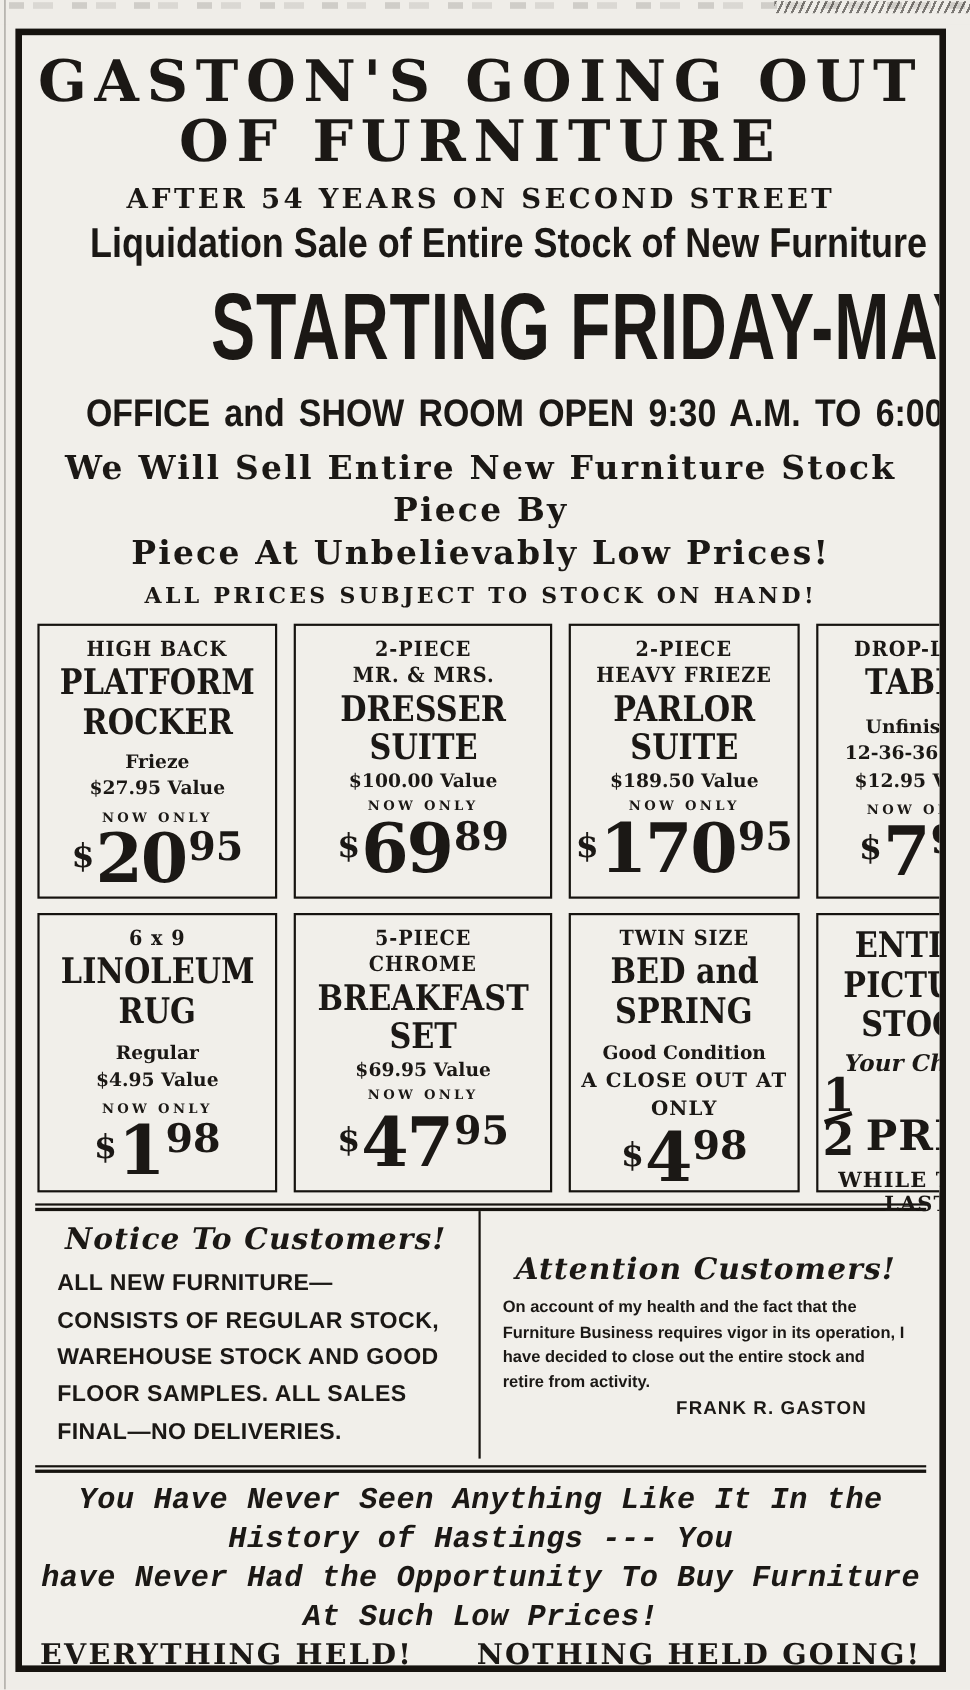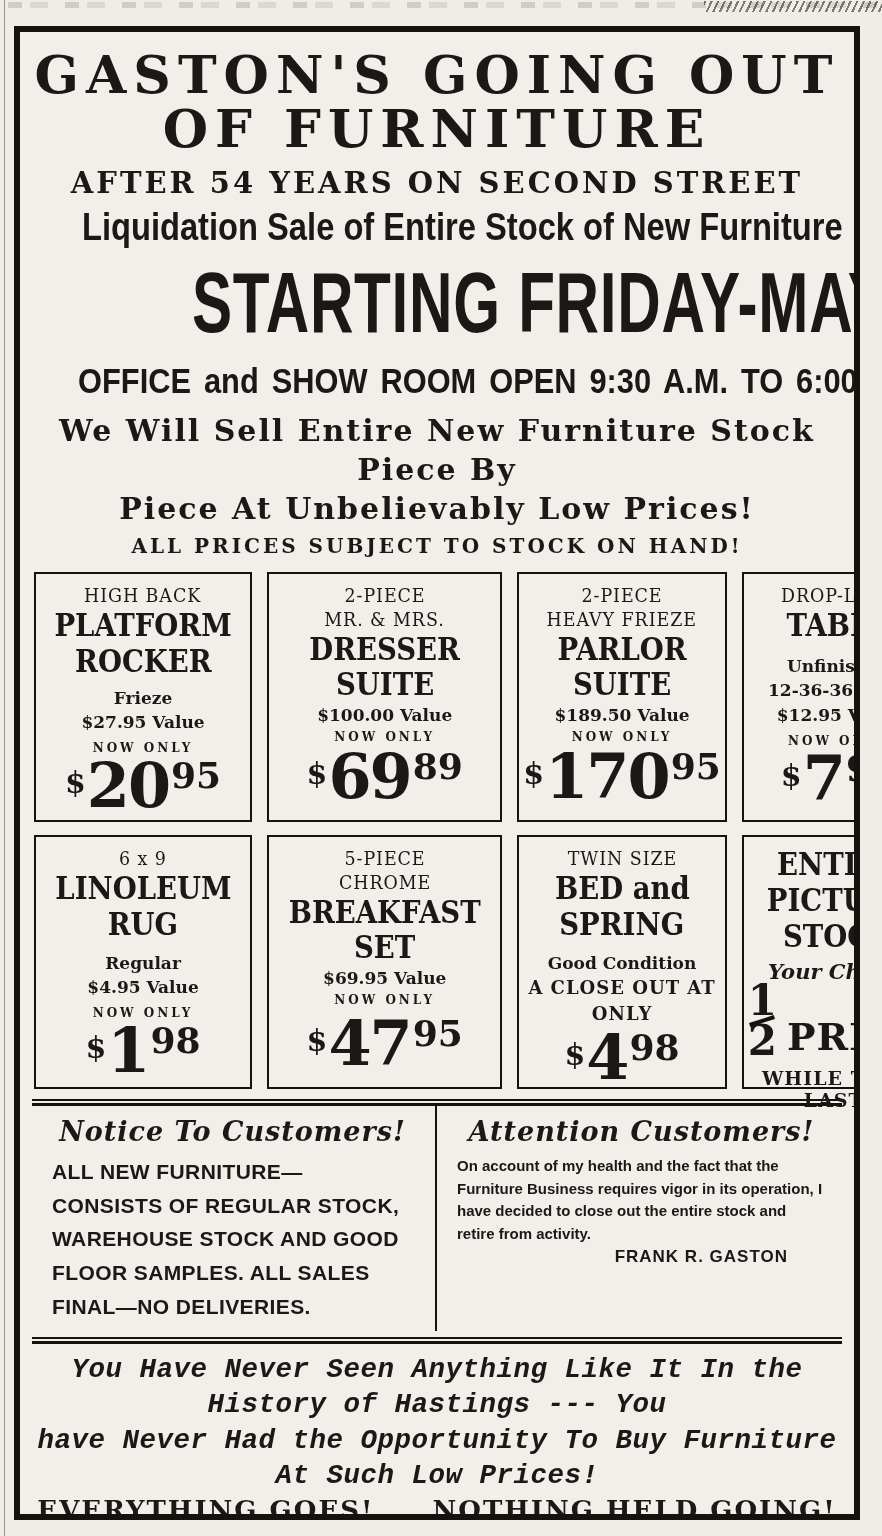"AFTER 54 YEARS ON SECOND" .subtitle { font-size: 29px -> 25px }
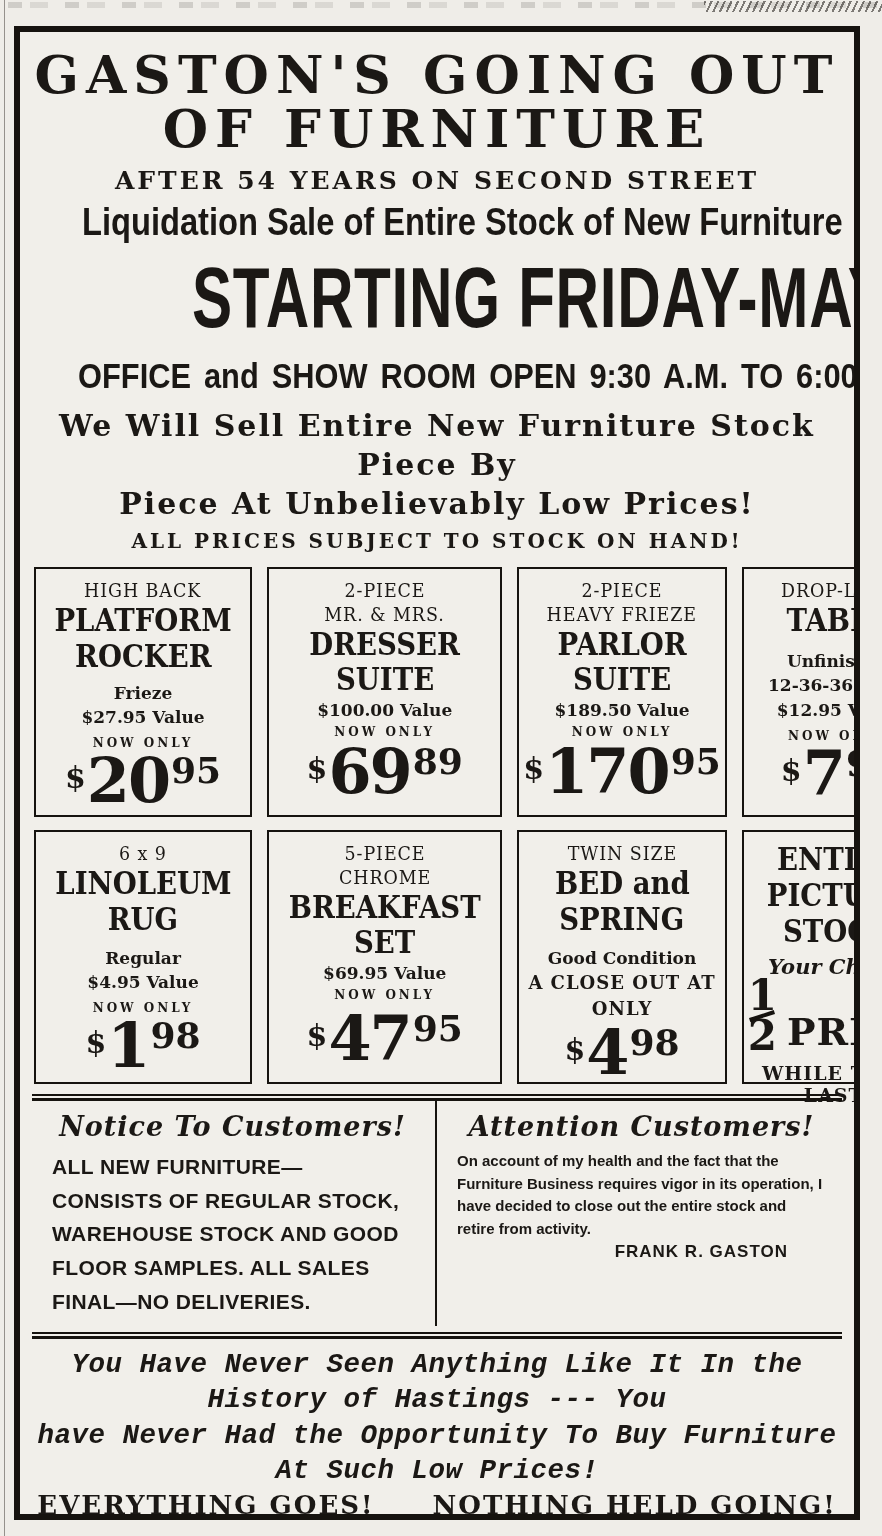"HIGH BACK" .kicker { font-weight: normal -> bold }
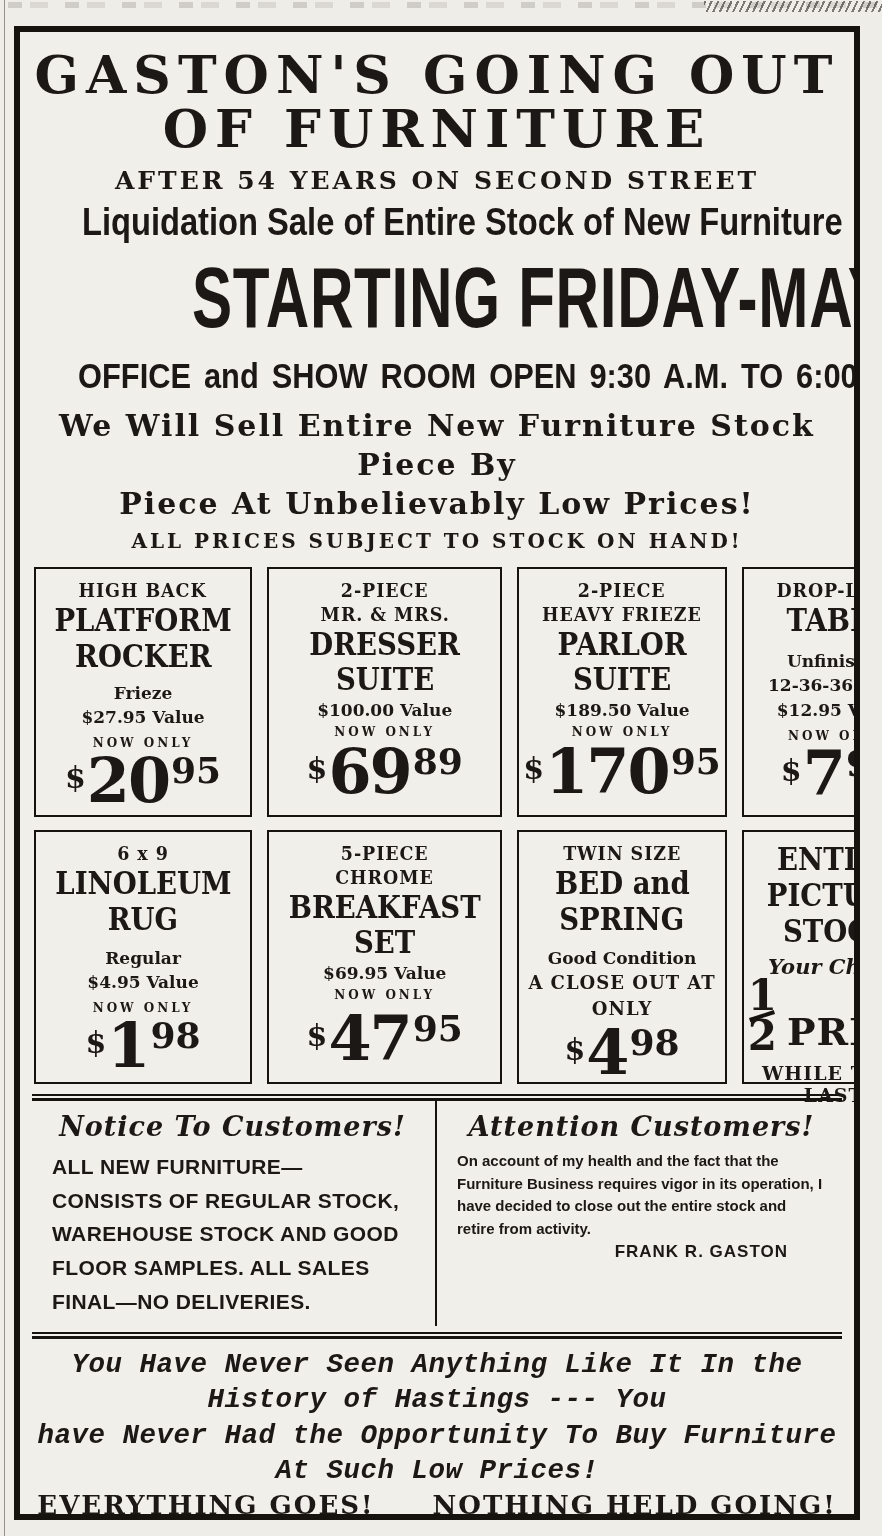"Notice To Customers!" .notice-row { align-items: flex-start -> center }
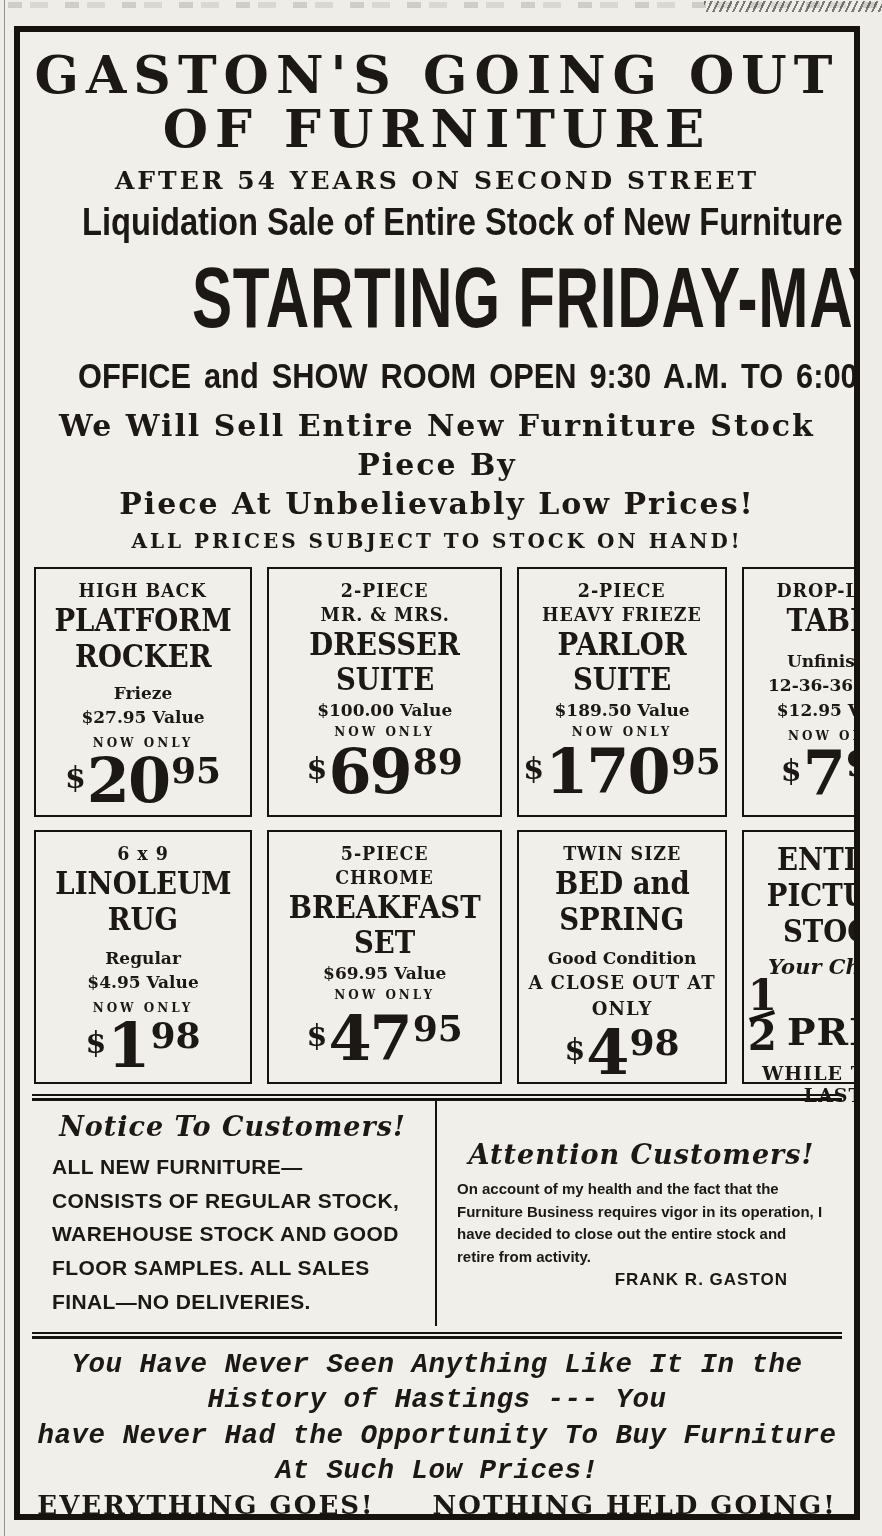"EVERYTHING GOES!" span { text: GOES -> HELD }
